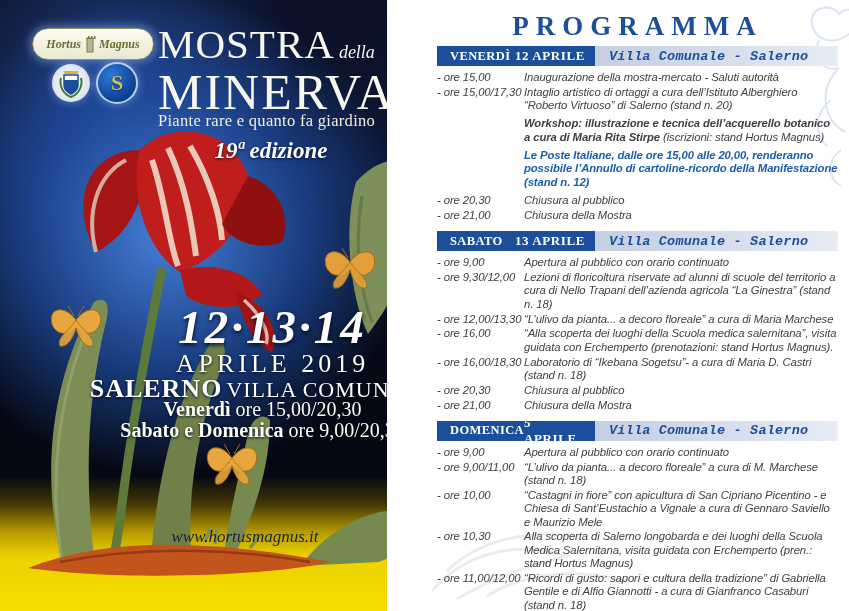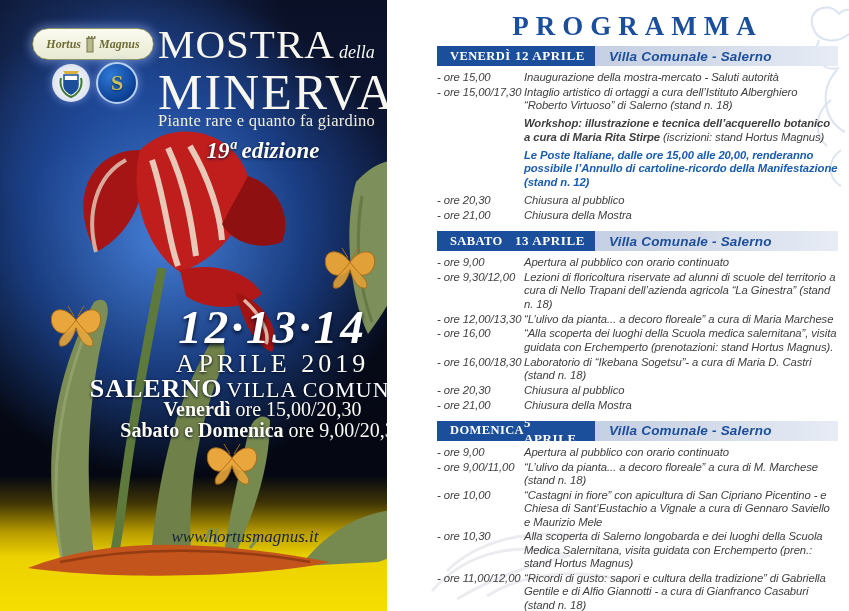"Villa Comunale - Salerno" .bar .venue { font-family: Liberation Sans, sans-serif -> Liberation Mono, monospace }
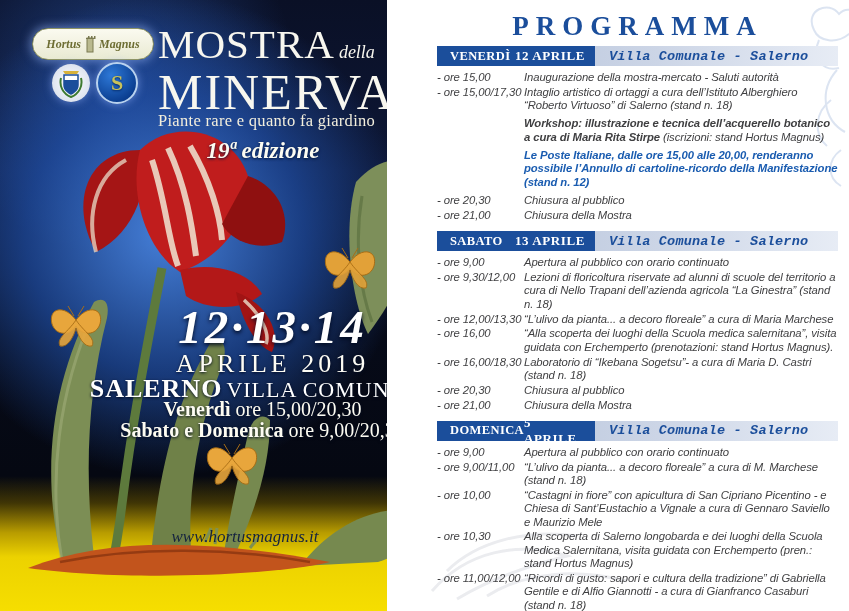"Intaglio artistico di ortaggi a" span.d { text: 18 -> 20 }
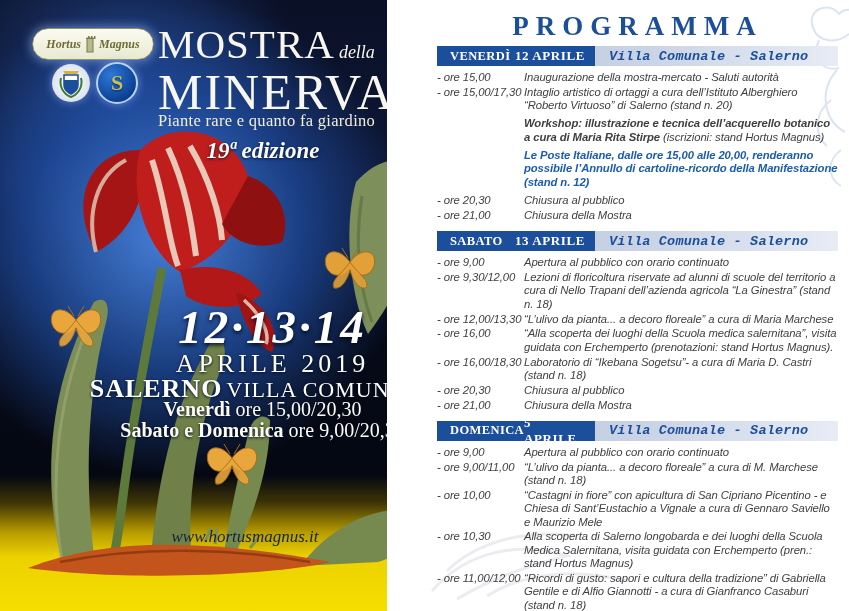"19ª edizione" .pedition { left: 118px -> 126px }
